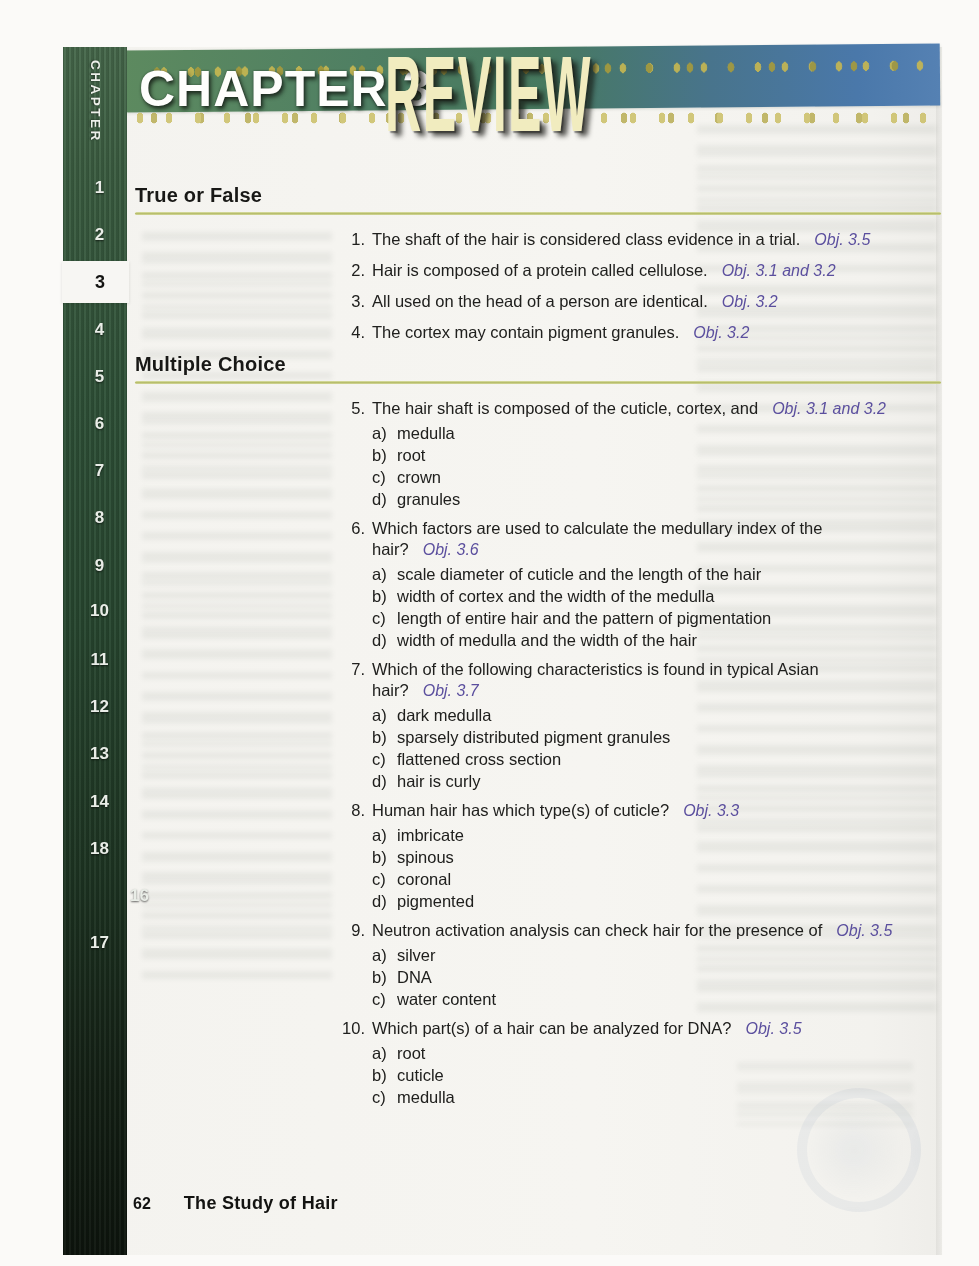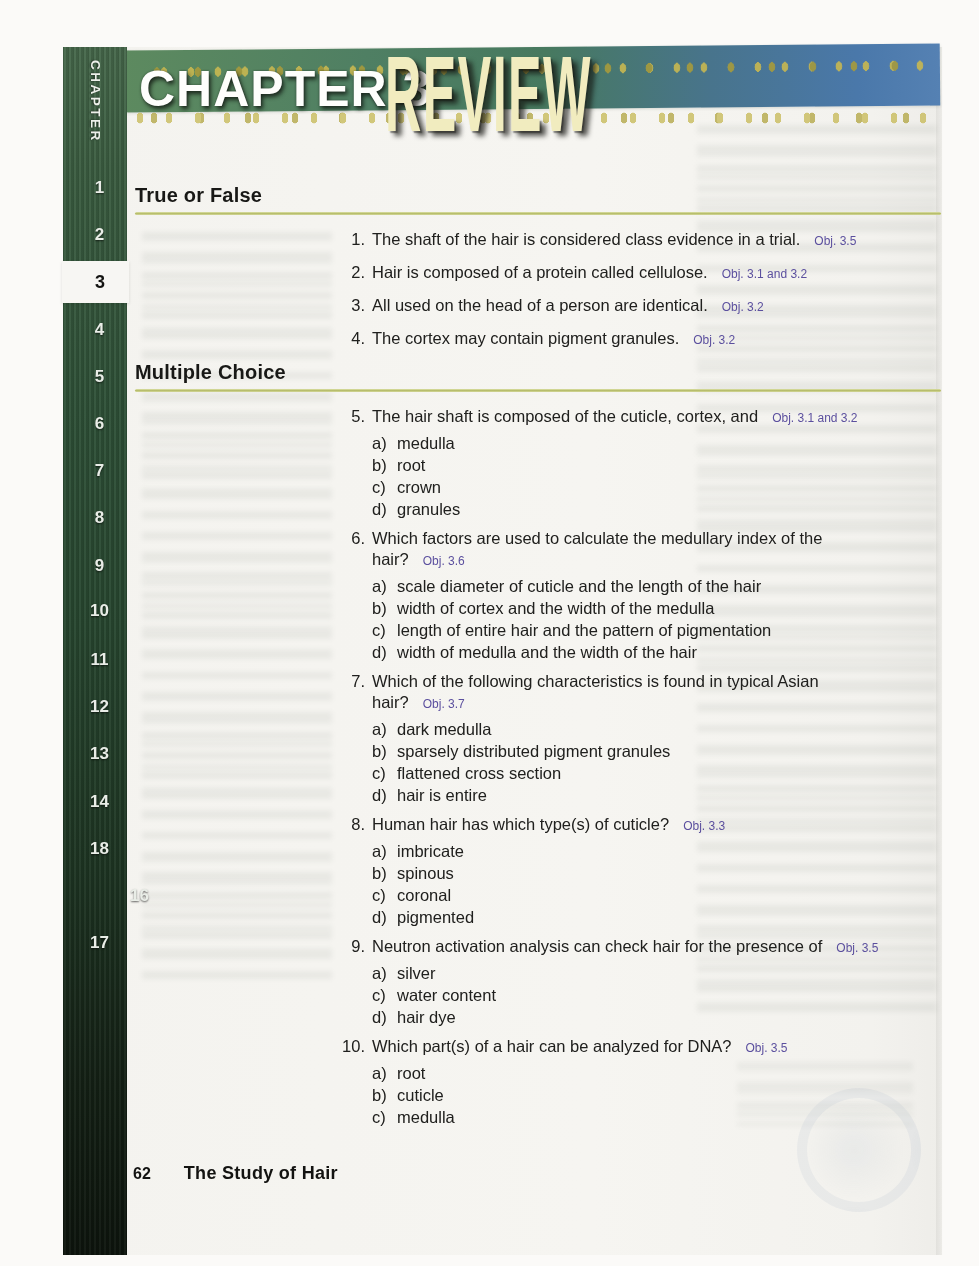"Obj. 3.5" .qobj { font-size: 12px -> 16px; font-style: none -> italic }
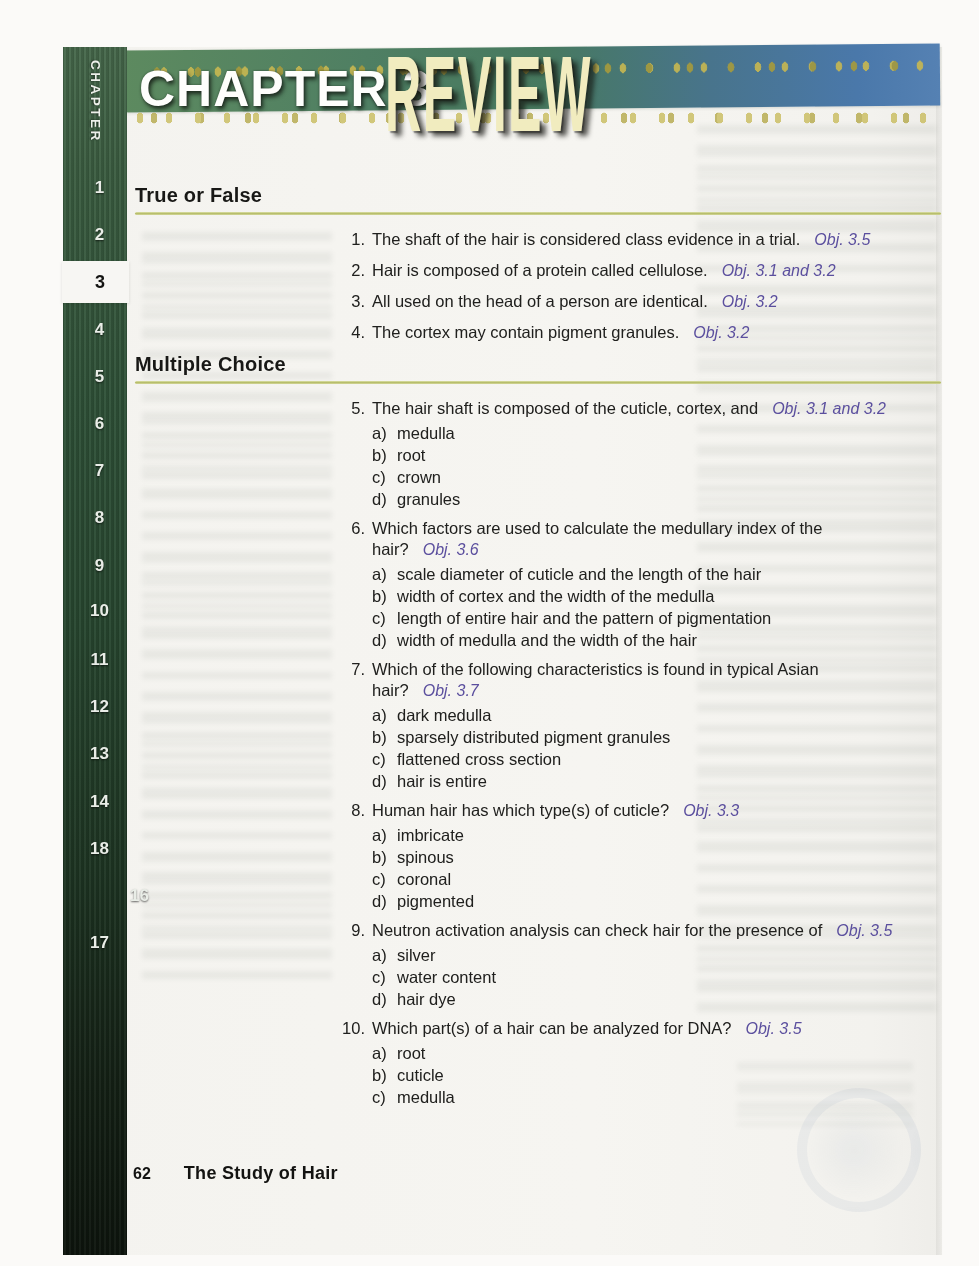"hair is entire" span.opt-text { text: entire -> curly }
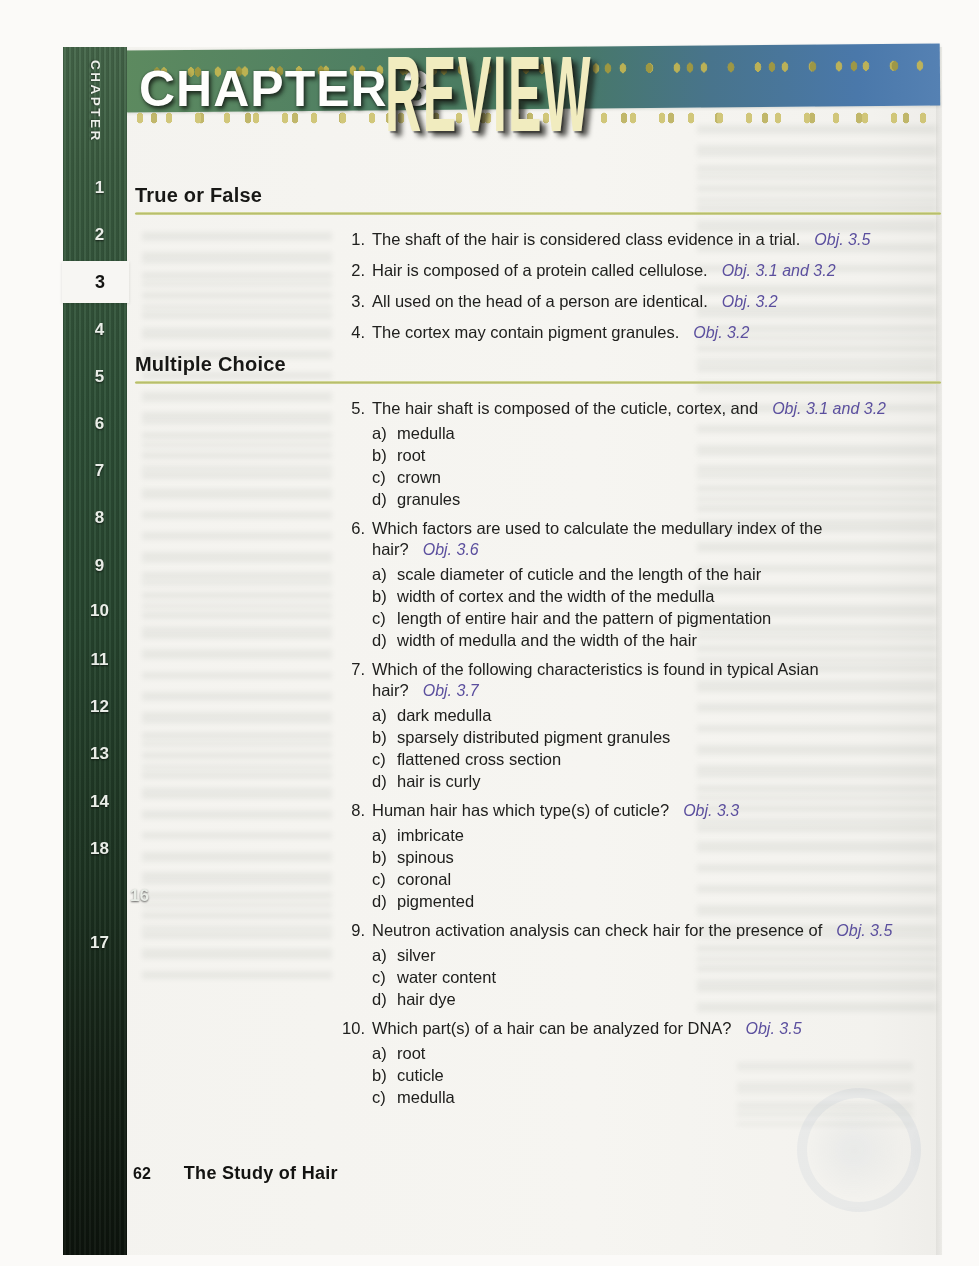"b) DNA" div.option { html: none -> <div><span>b)</span><span>DNA</span></div> }
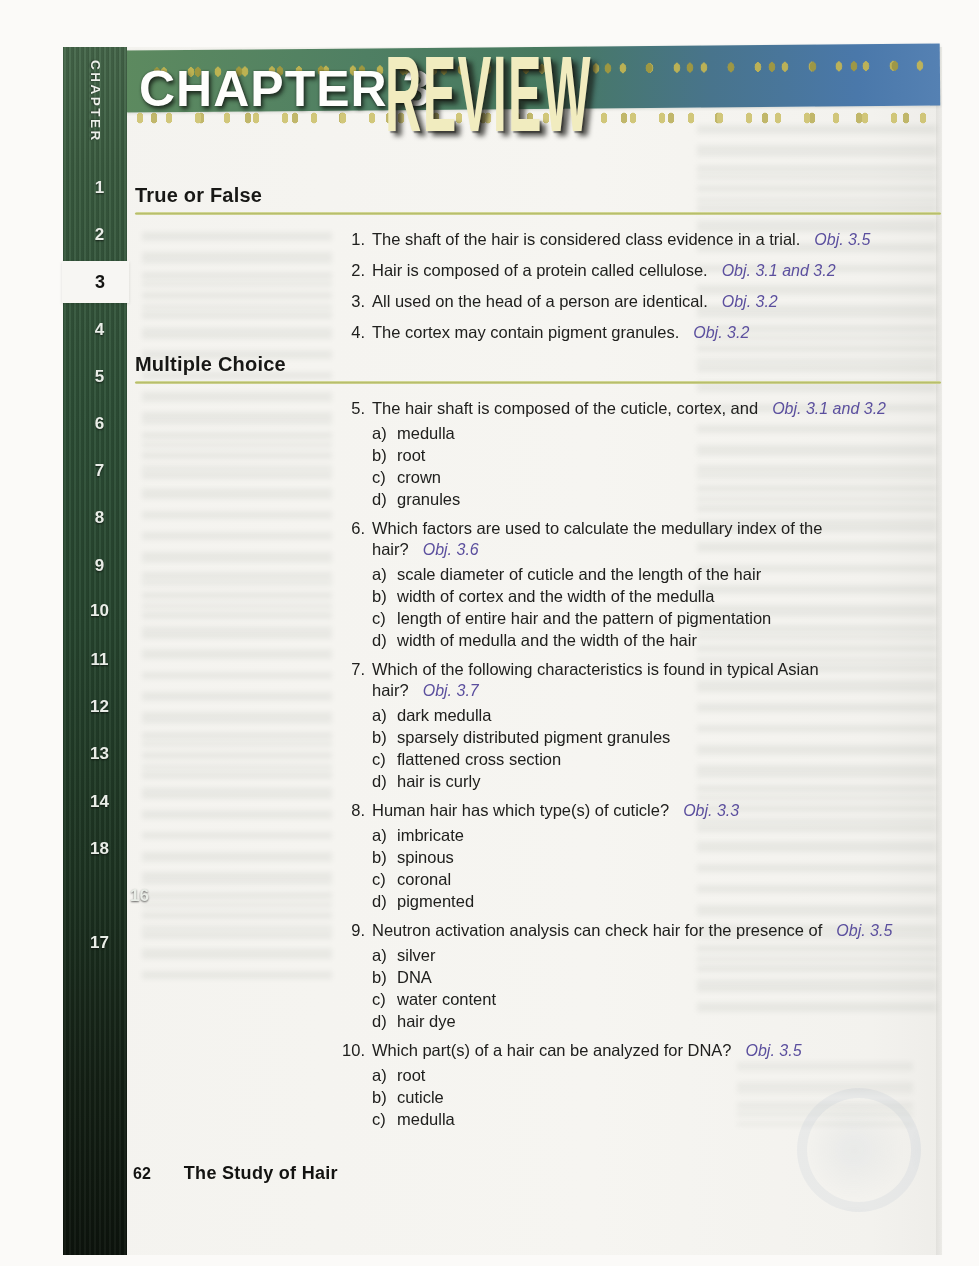"d) hair dye" div.option { html: <div><span>d)</span><span>hair dye</span></div> -> none }
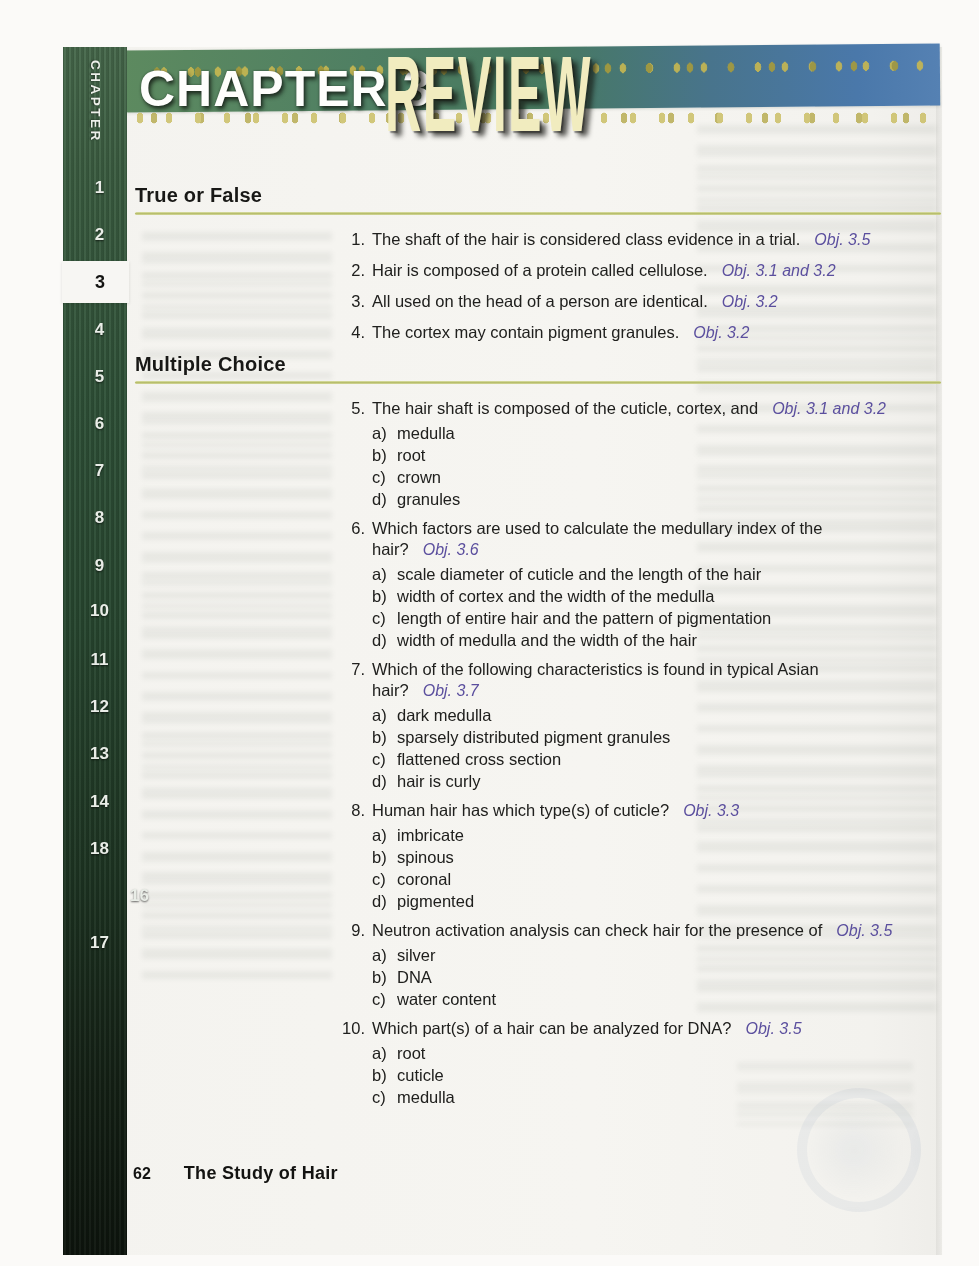"62" .page-footer { top: 1163px -> 1193px }
